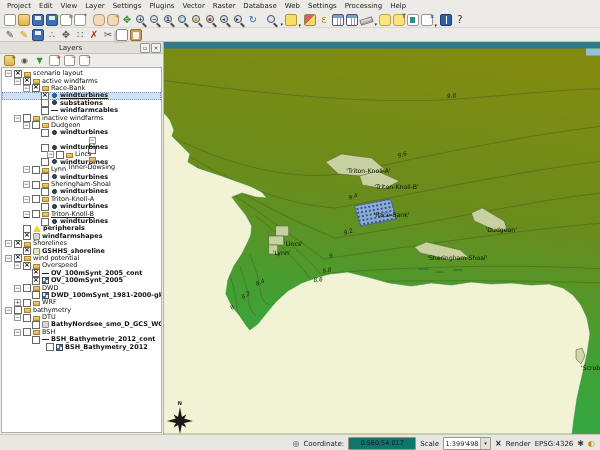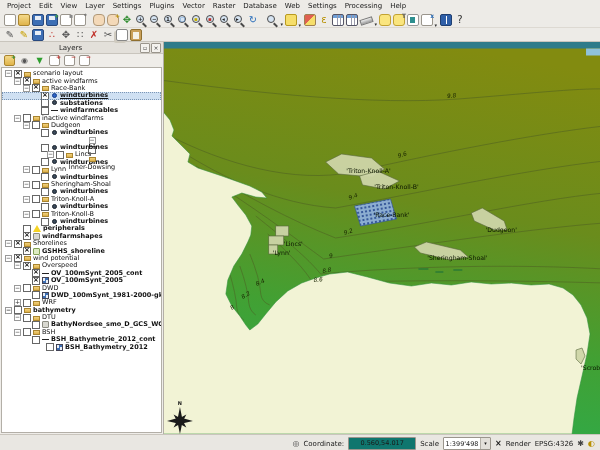"Triton-Knoll-B" div.trow { text-decoration: none -> underline }
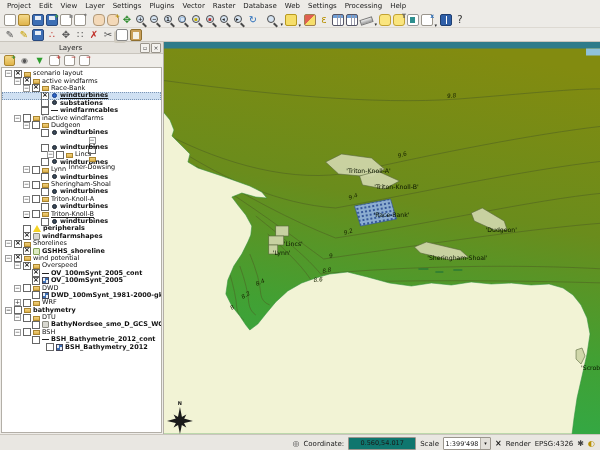"bathymetry" div.trow { font-weight: bold -> none }
